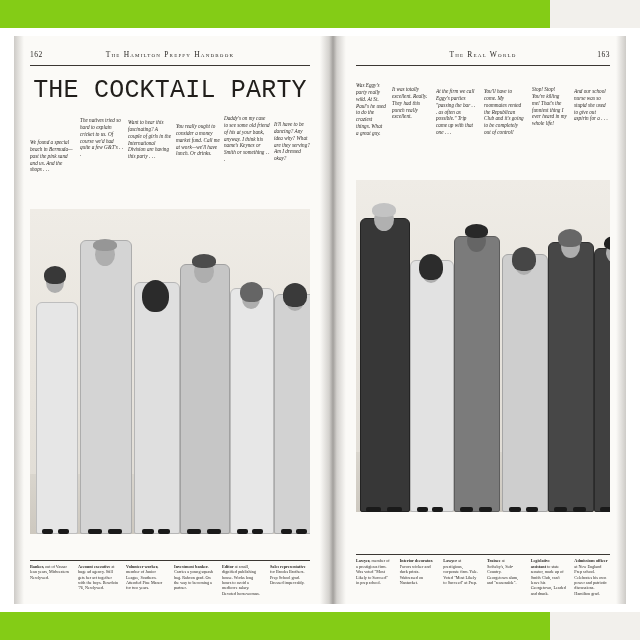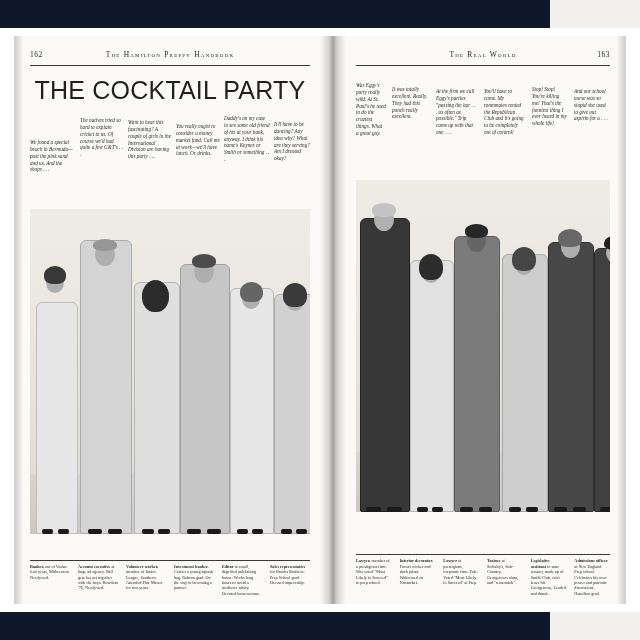"162" .page { background: #0f172a -> #84cc16 }
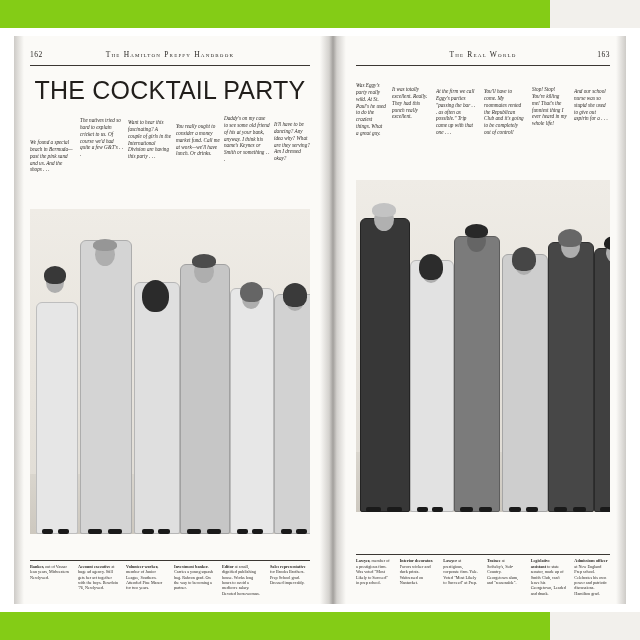"THE COCKTAIL PARTY" h1.title { font-family: Liberation Sans, sans-serif -> Liberation Mono, monospace }
